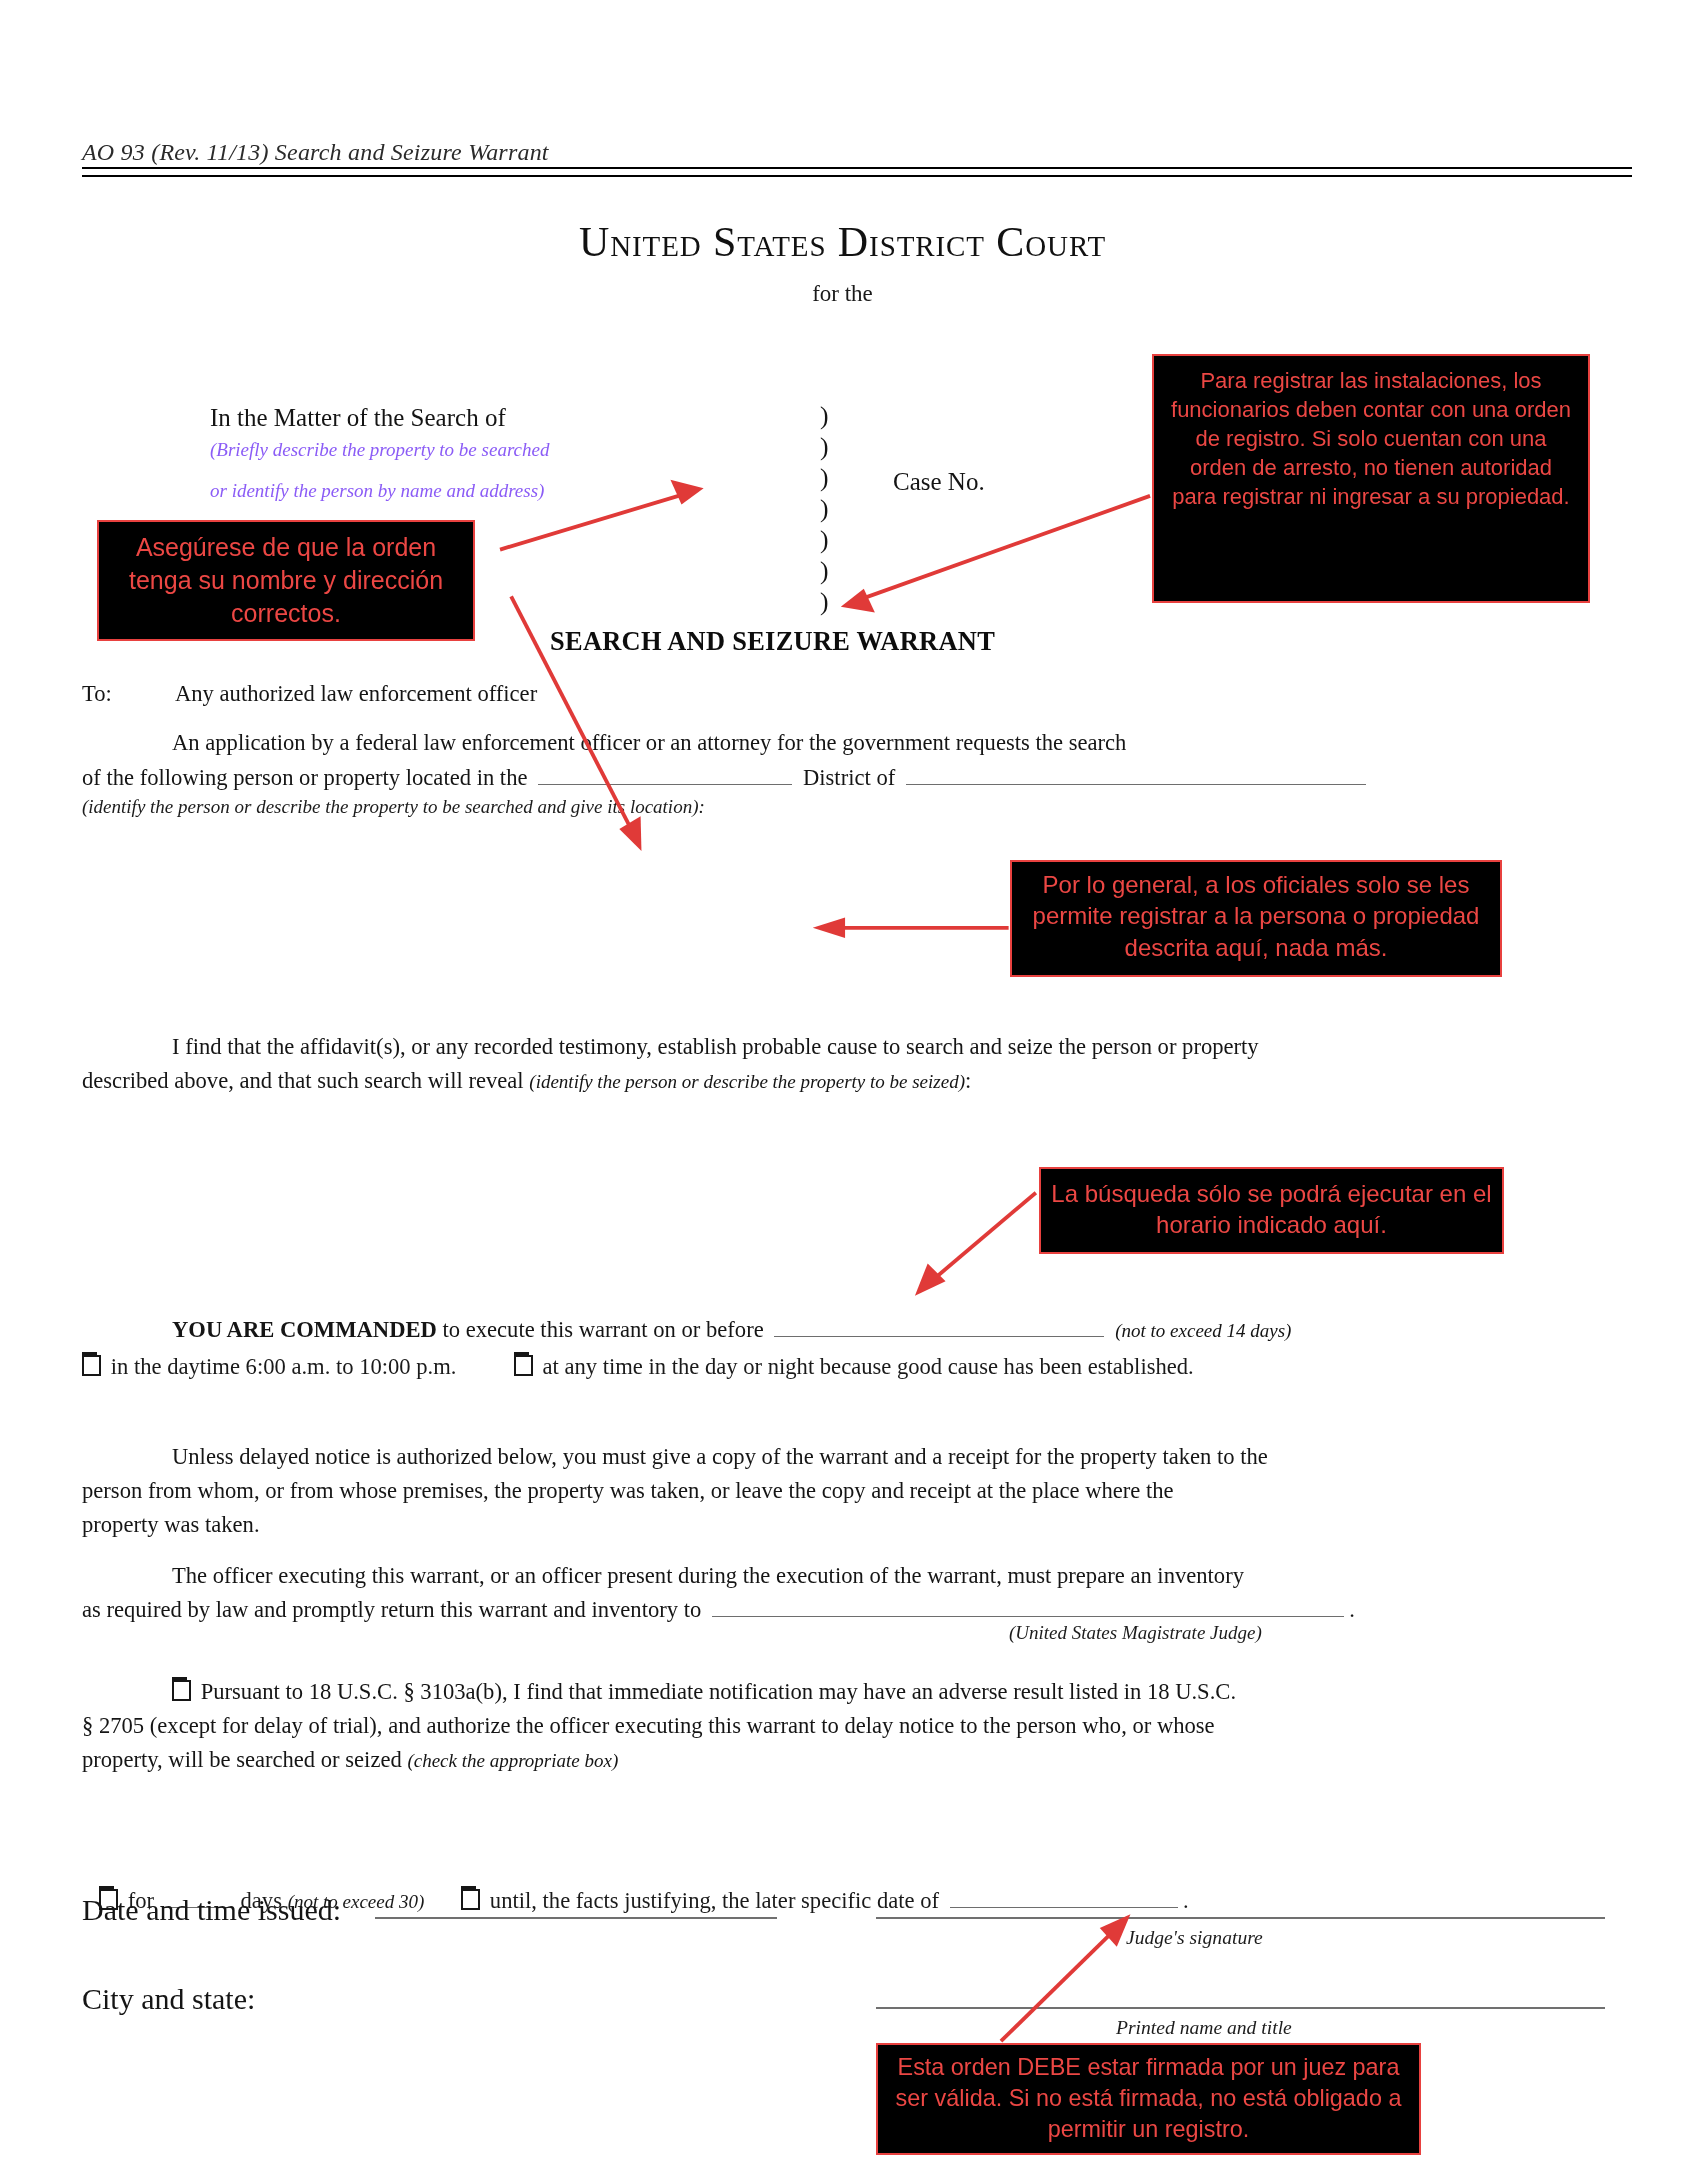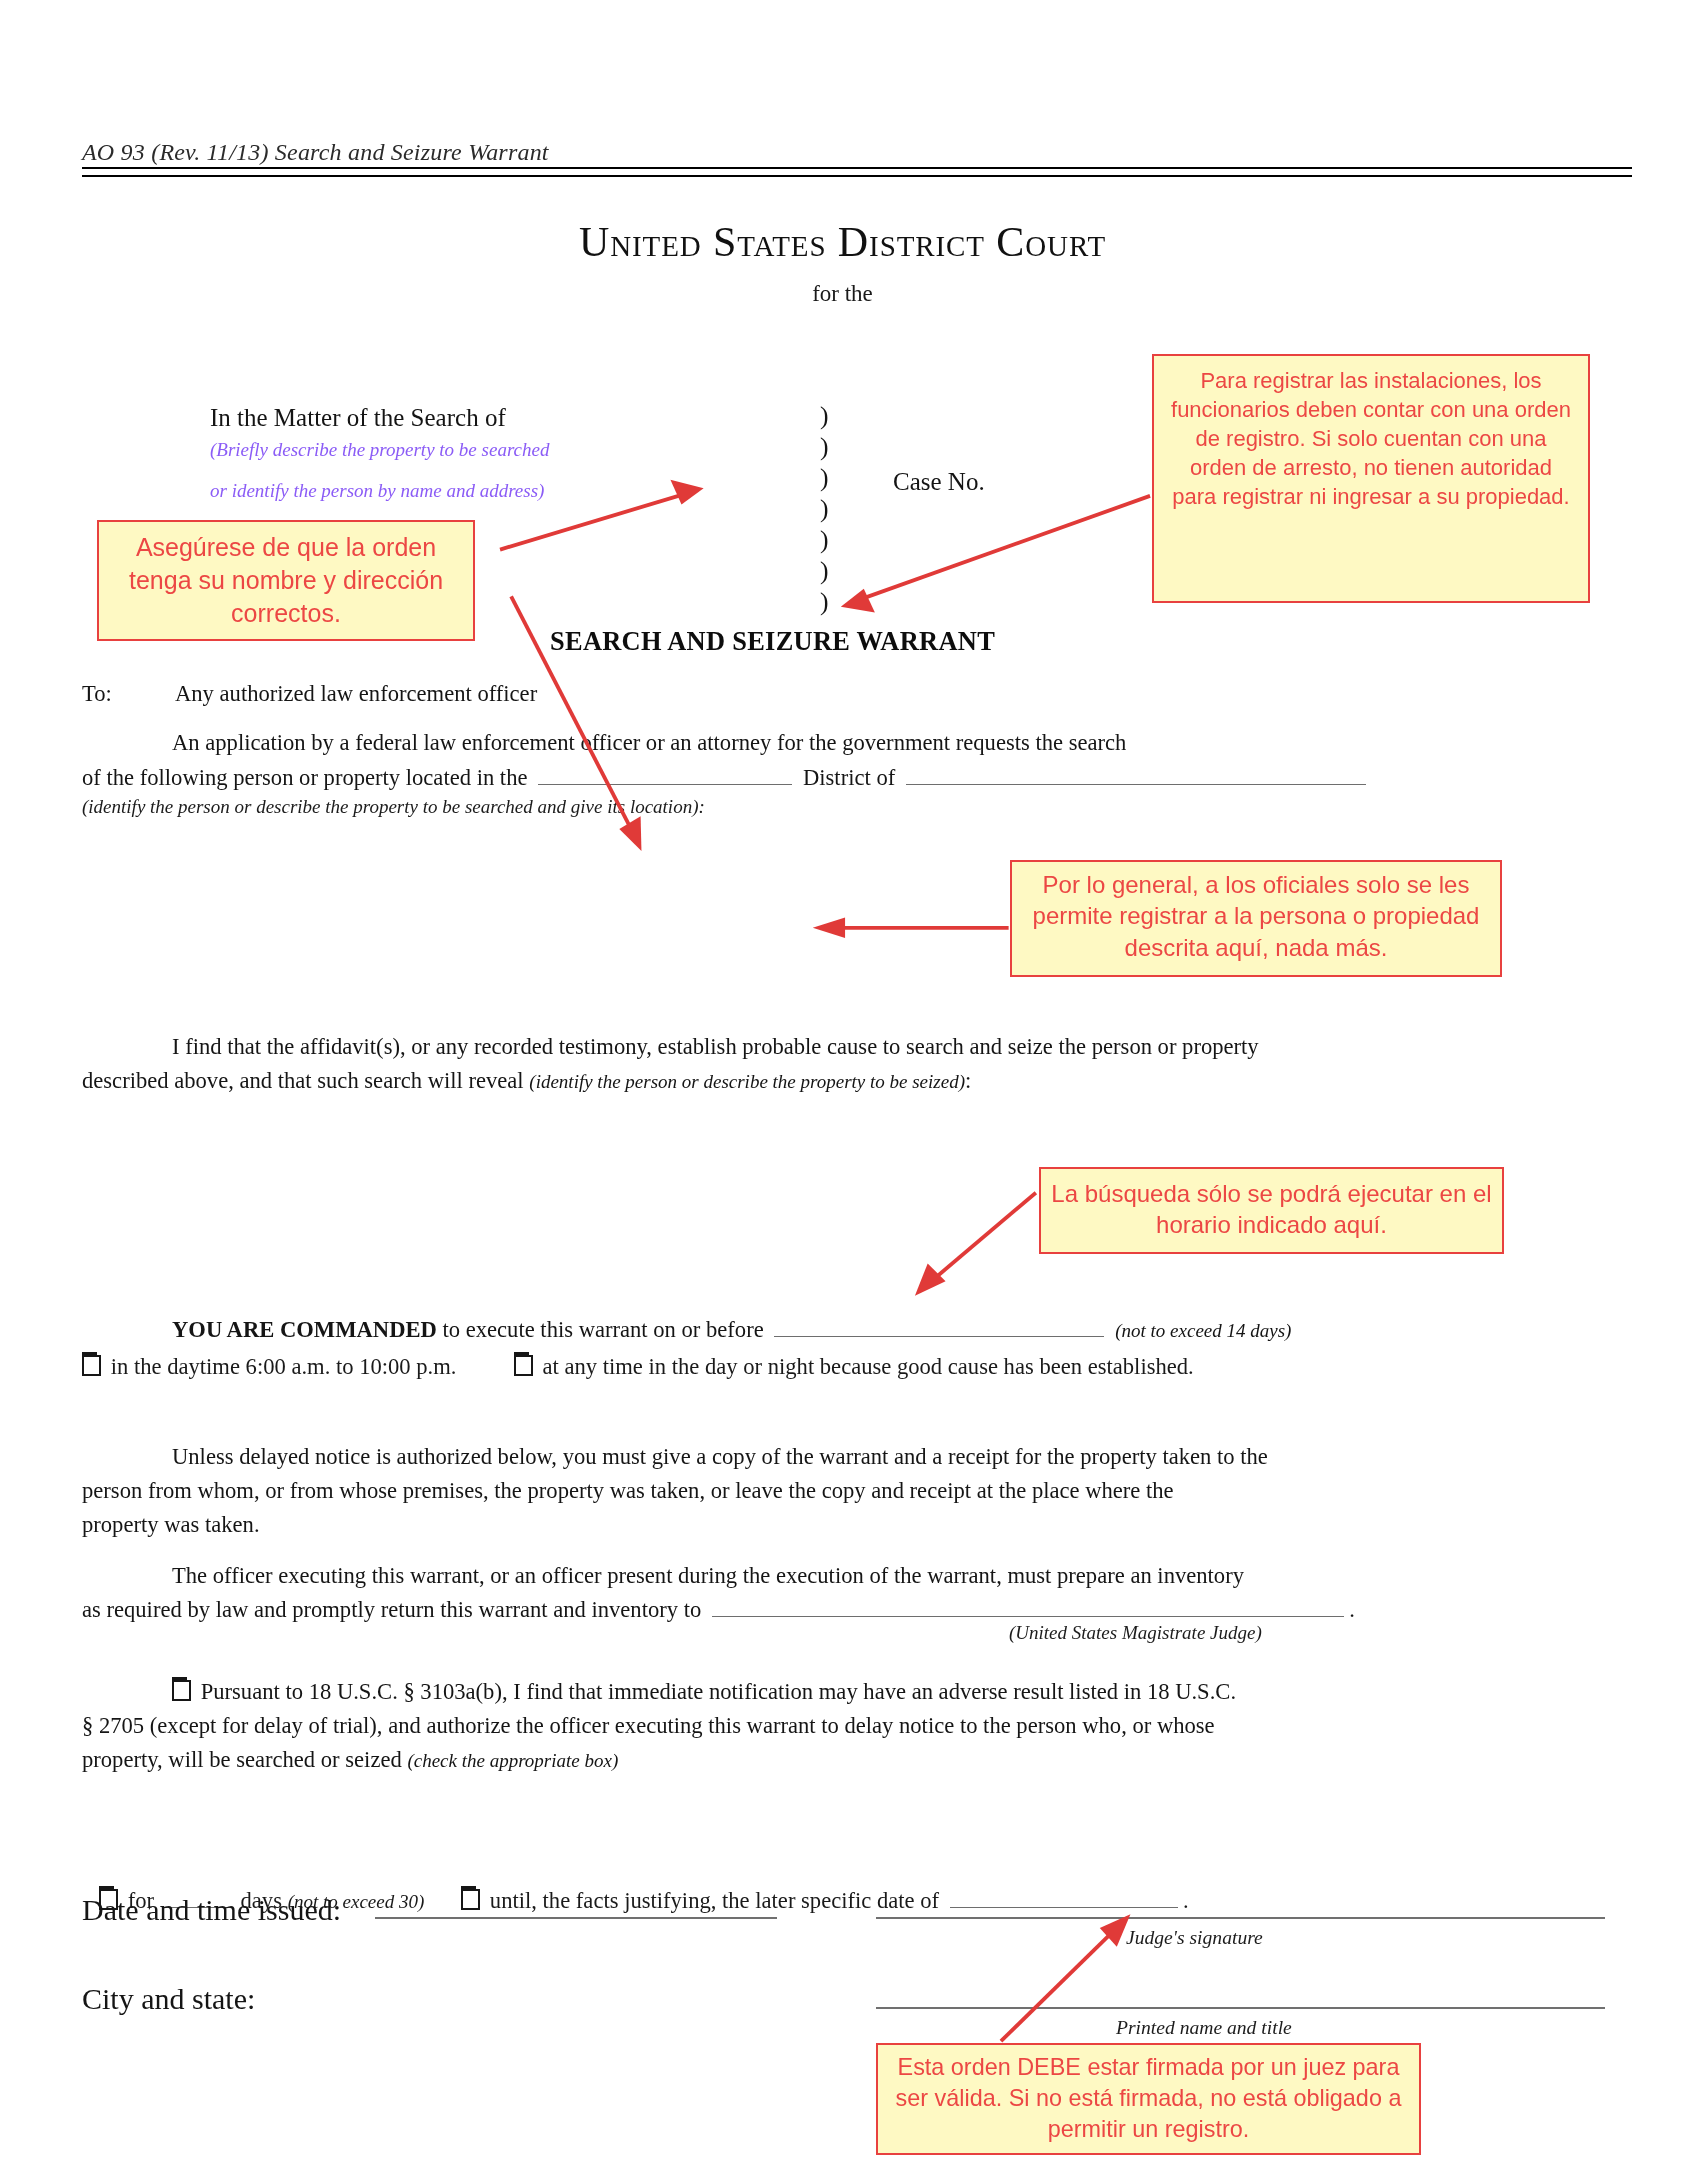"Para registrar las instalaciones, los" .note { background: #fef9c3 -> #000000 }
